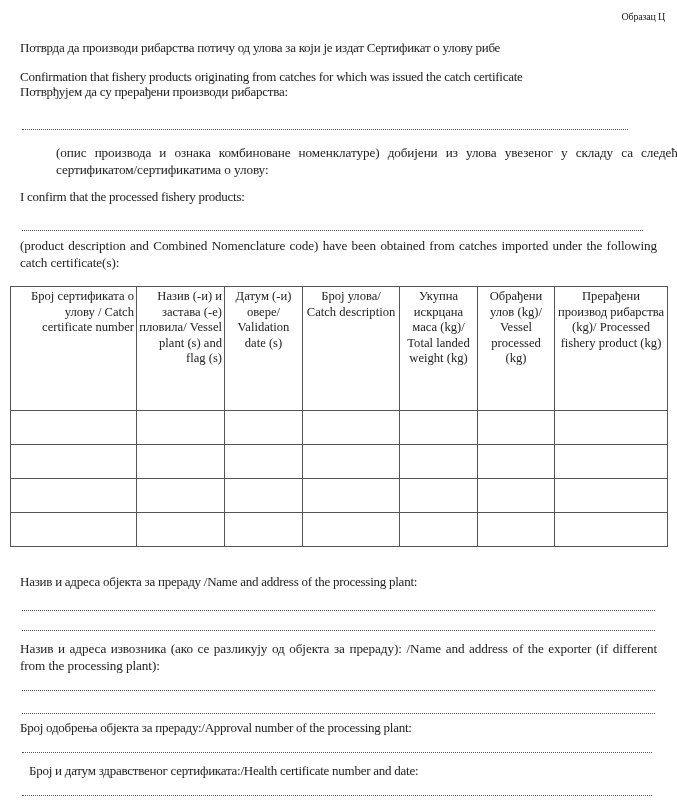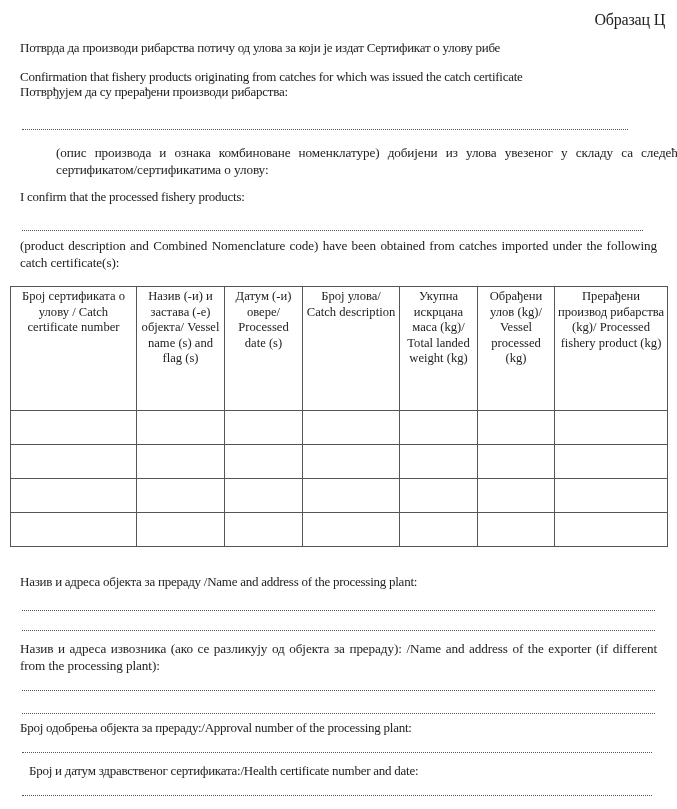"Образац Ц" .form-label { font-size: 16px -> 10px }
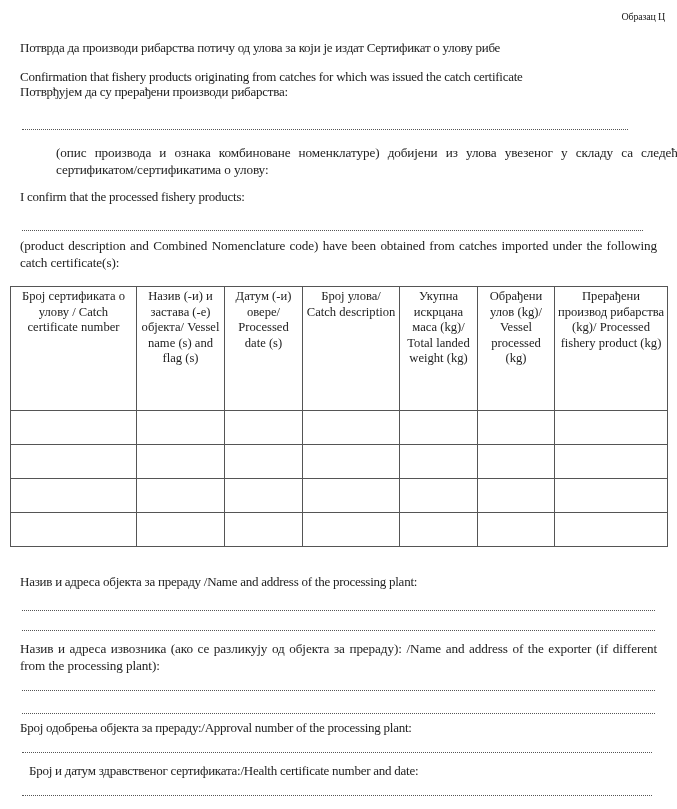"Број сертификата о улову /" table.catch th.left { text-align: center -> right }
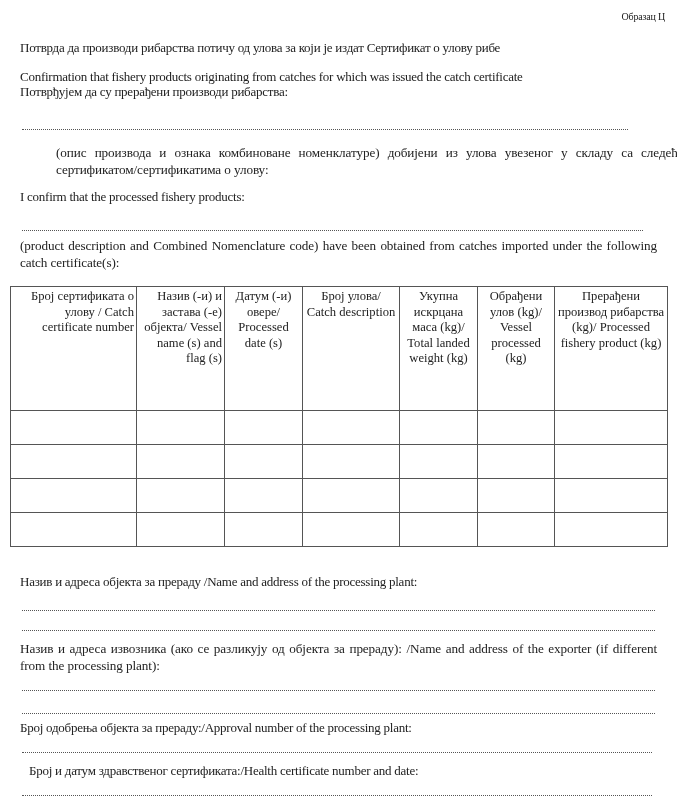"Назив (-и) и застава (-е)" span.hdr-text { text: објекта/ Vessel name -> пловила/ Vessel plant }
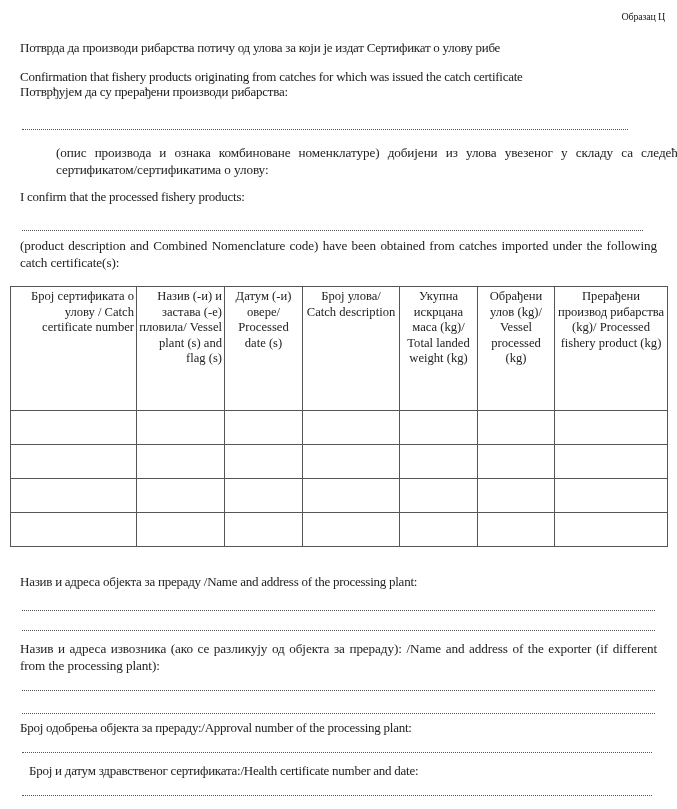"Датум (-и) овере/ Processed date" span.hdr-text { text: Processed -> Validation }
